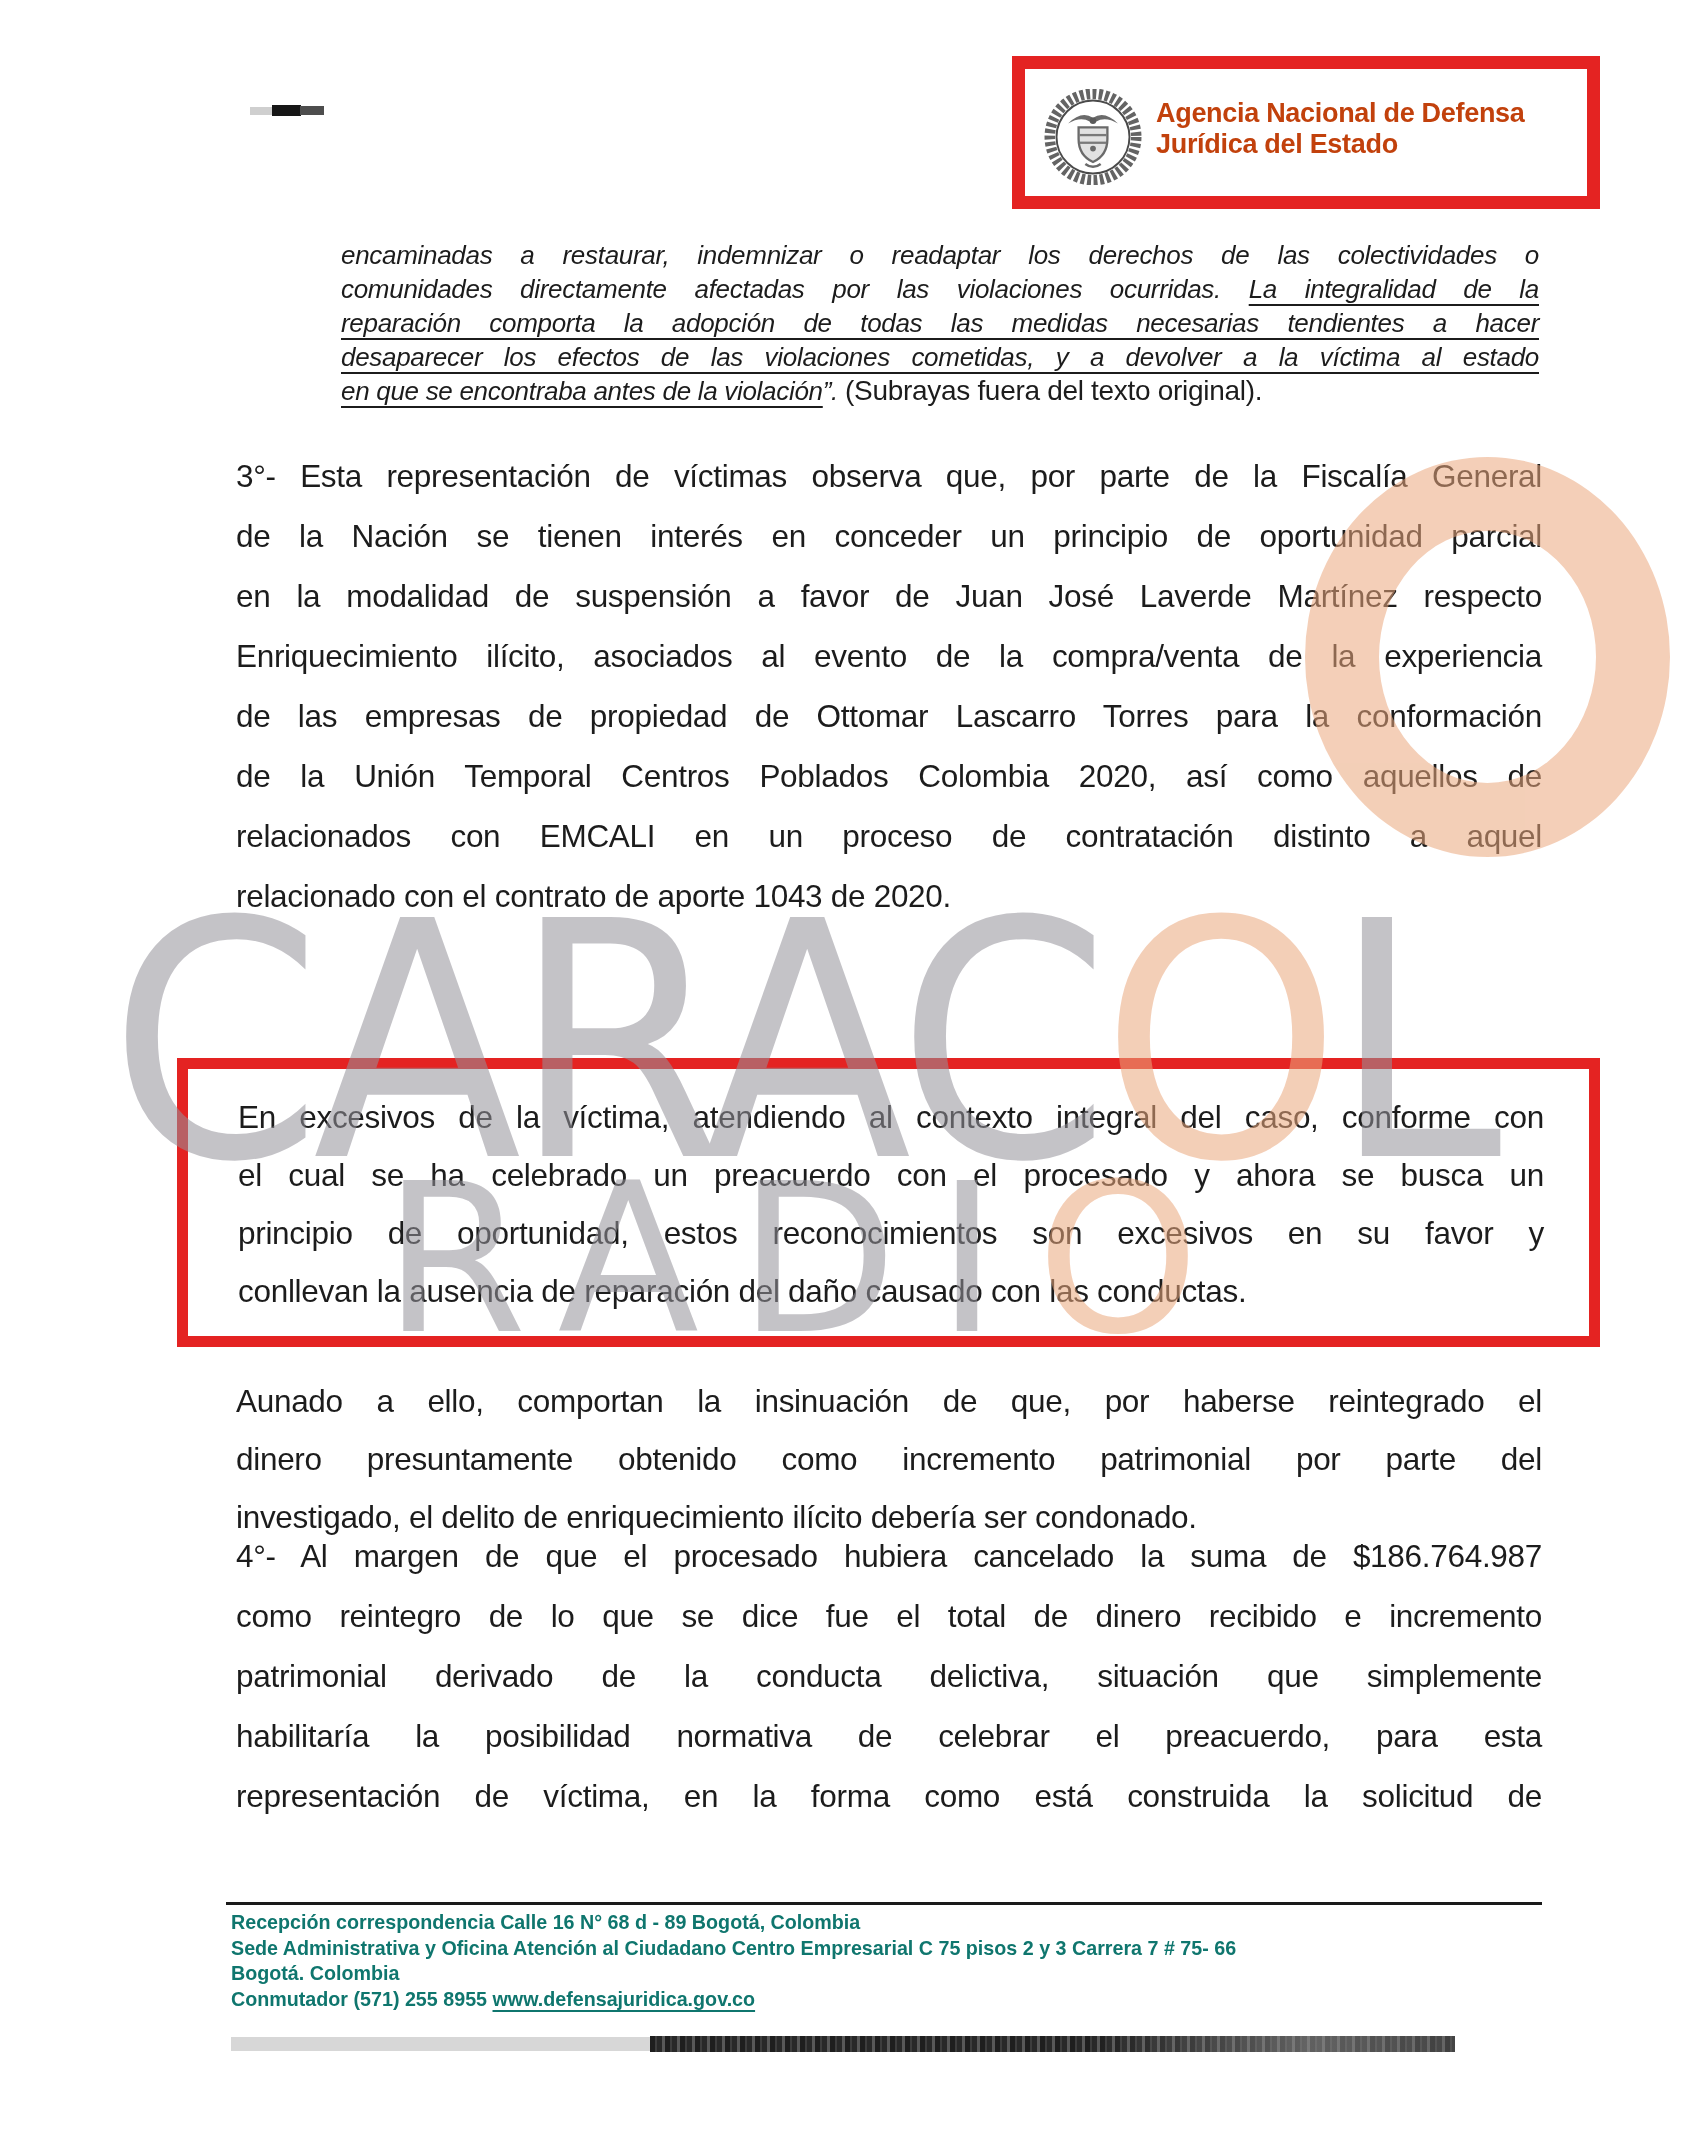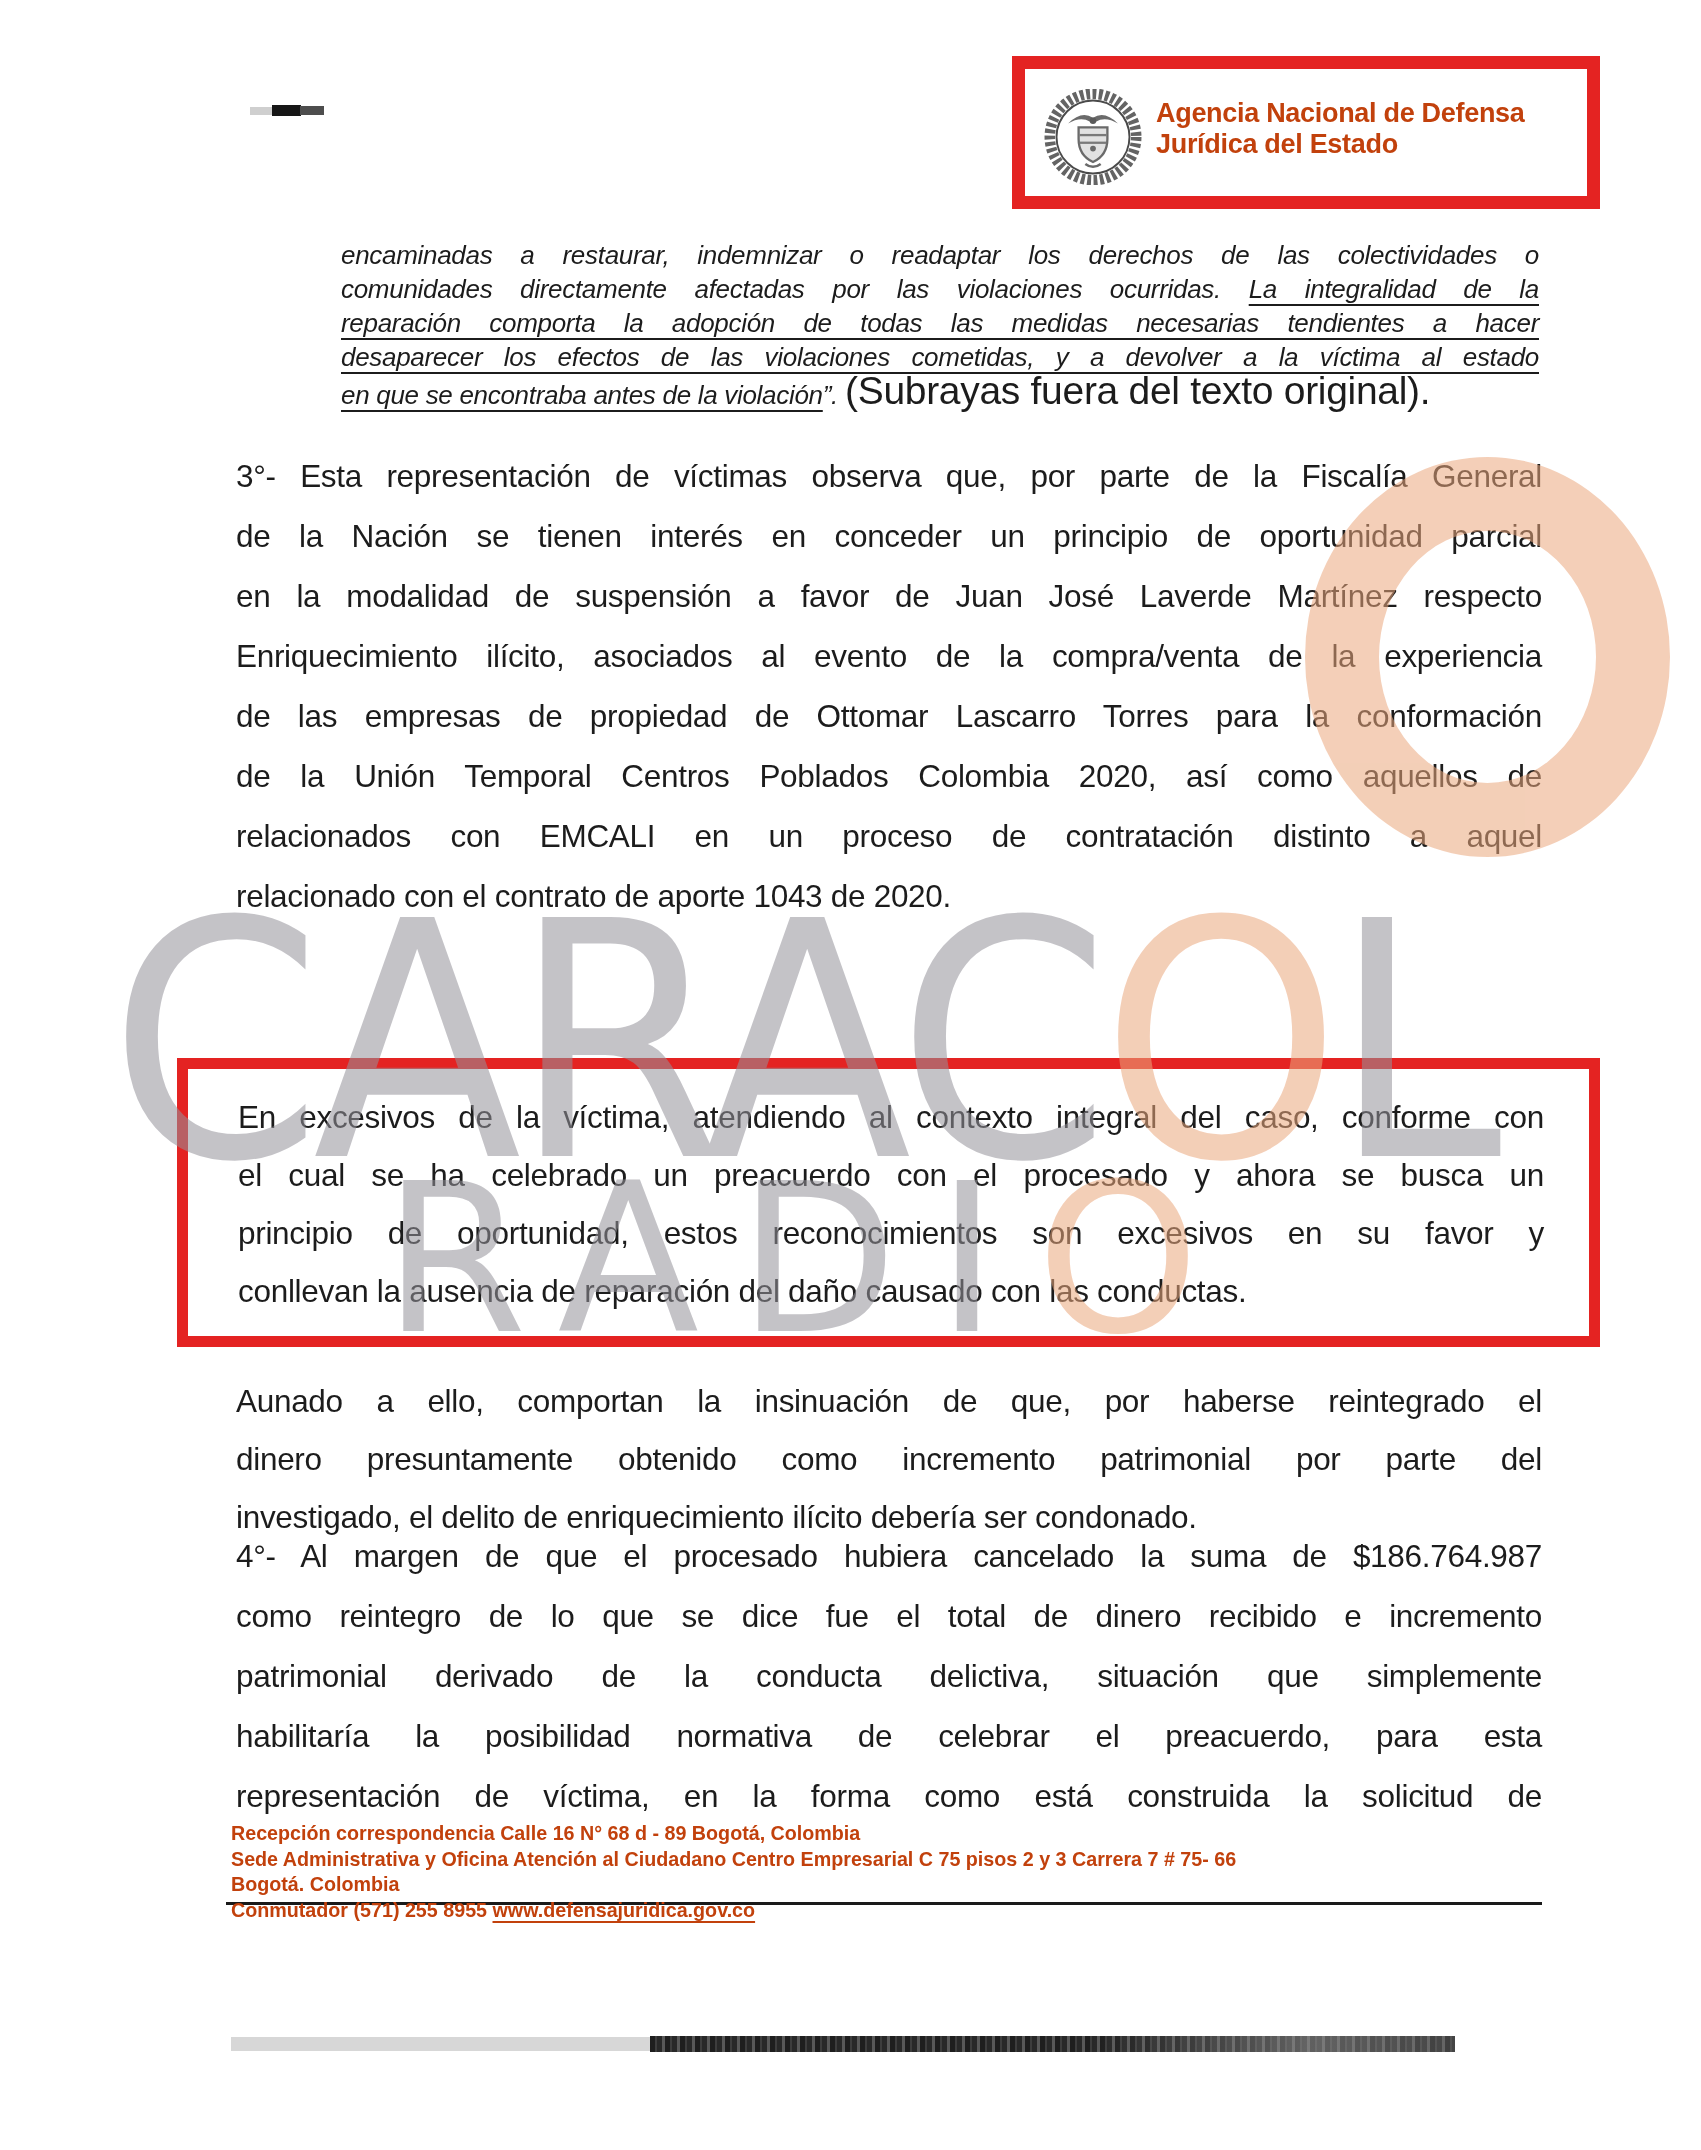"(Subrayas fuera del texto original)." .quote .rm { font-size: 39px -> 28px }
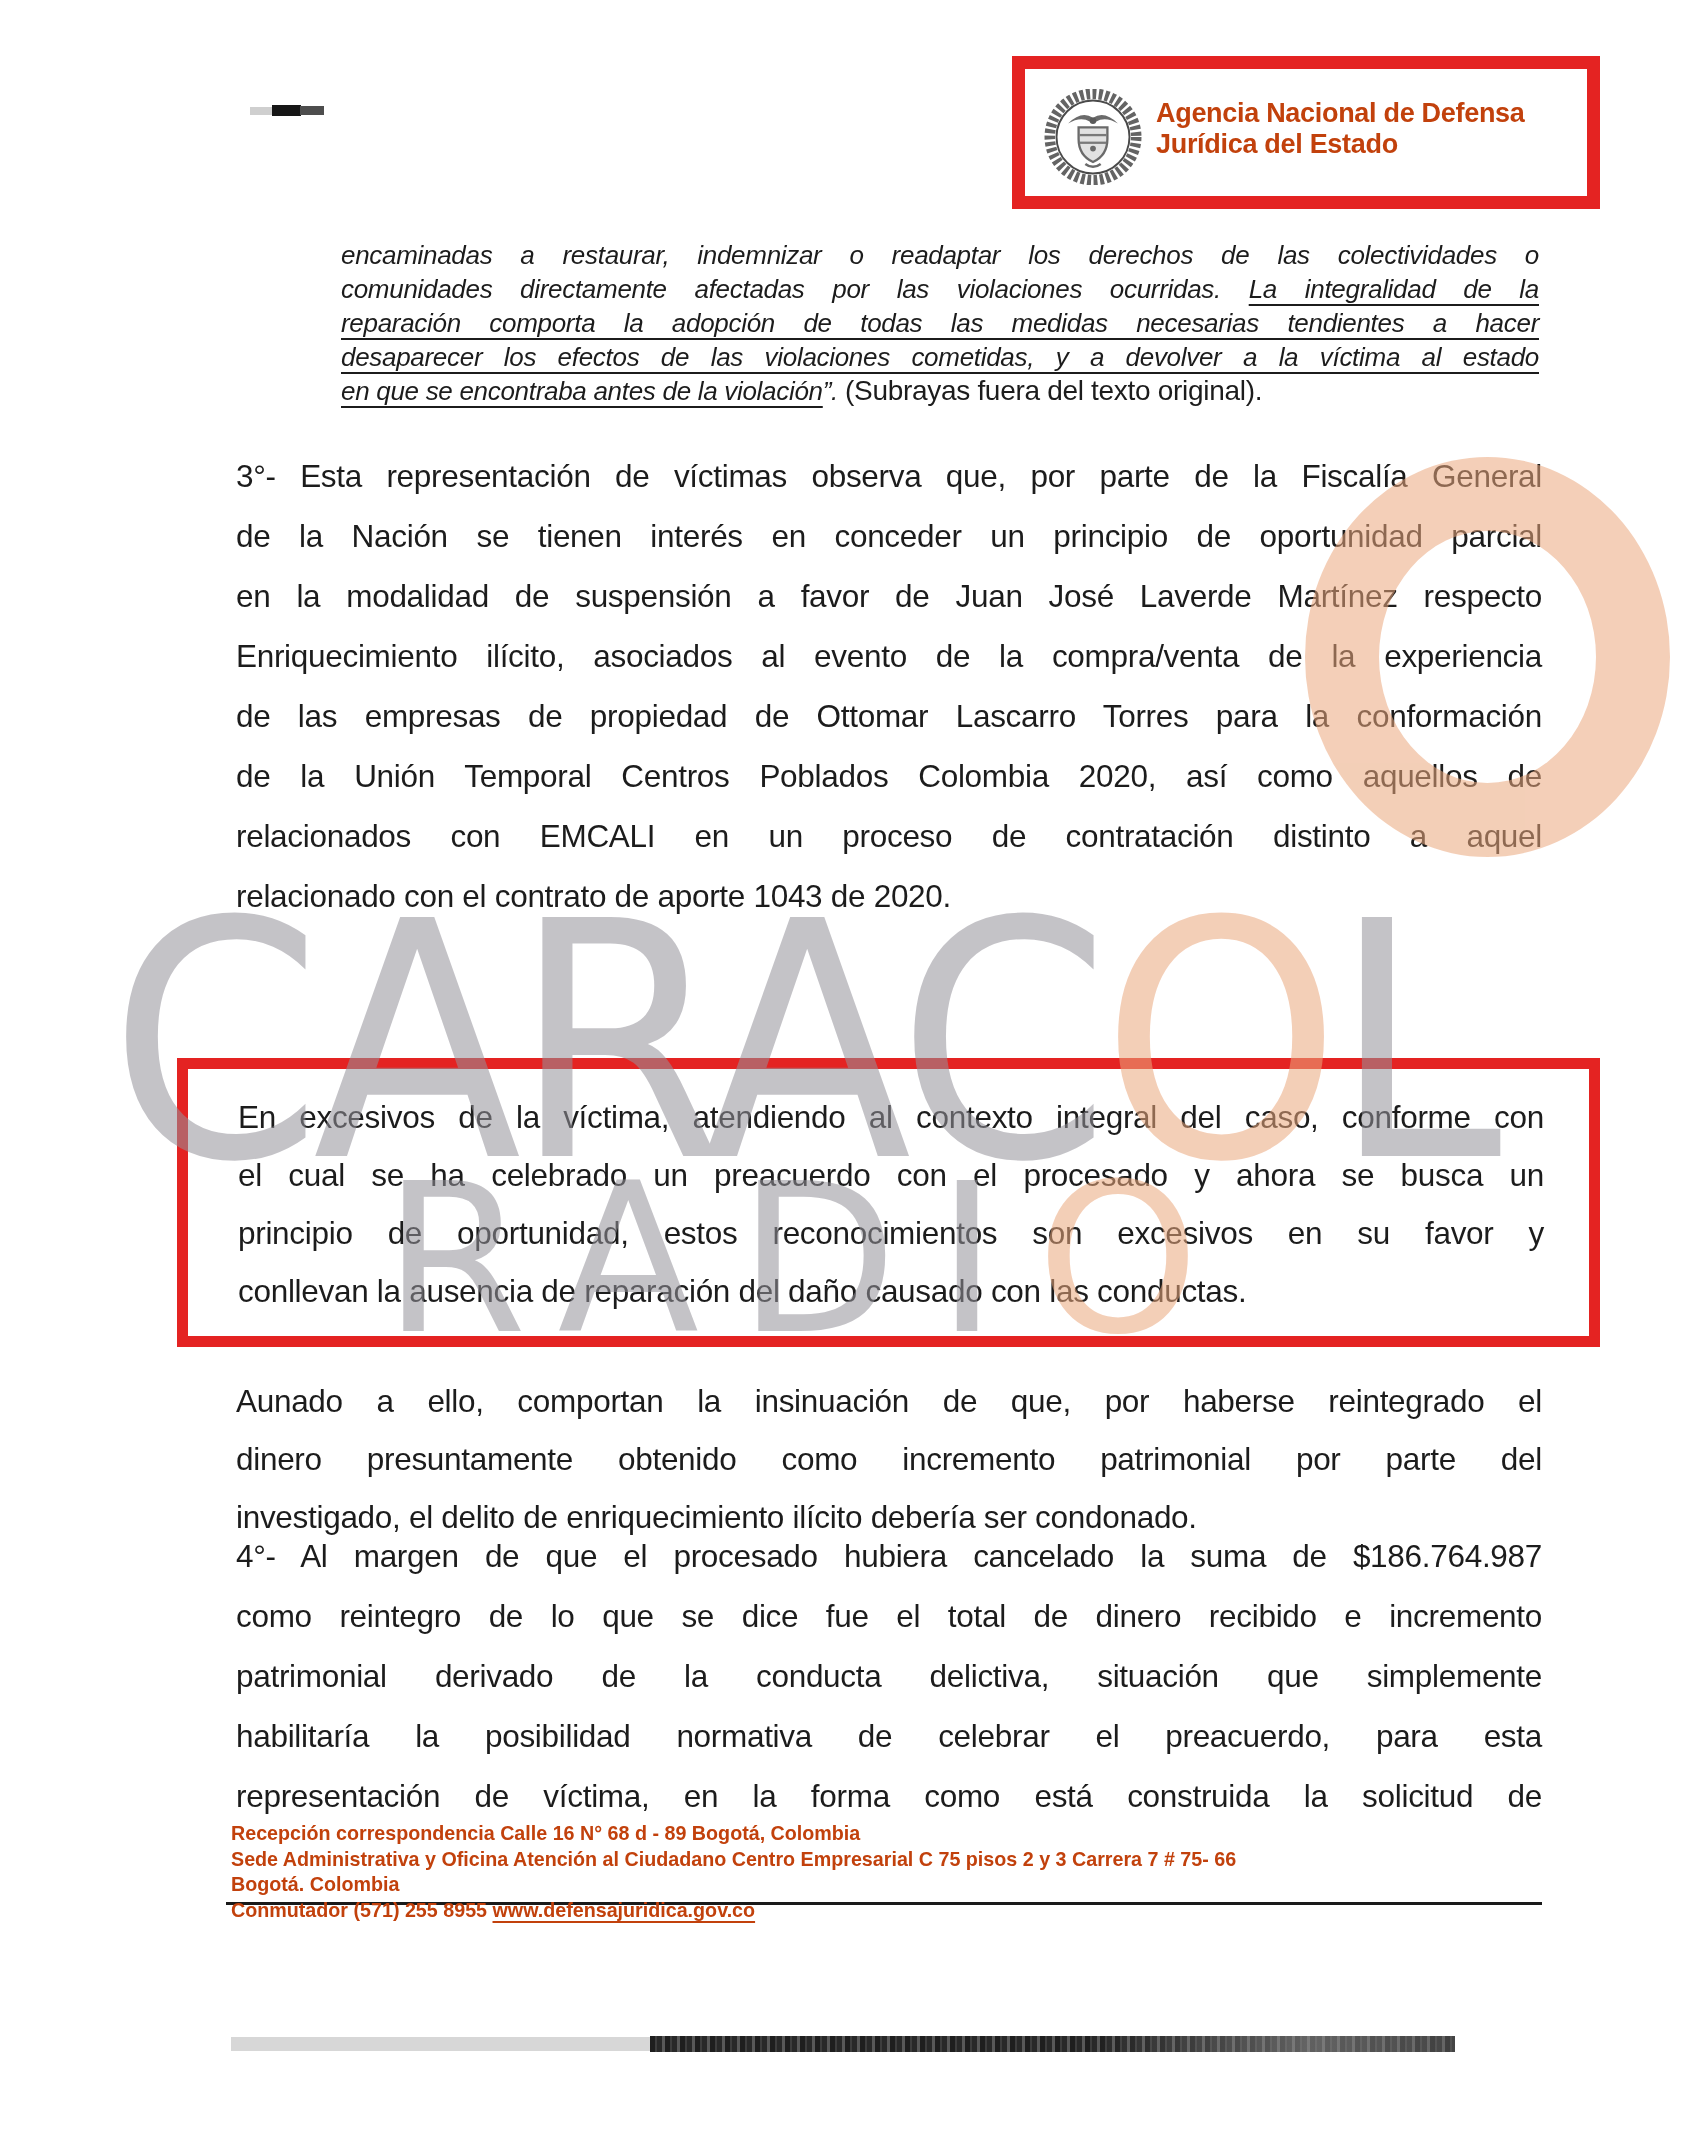"Recepción correspondencia Calle 16 N°" .footer { color: #c2410c -> #0f766e; top: 1821px -> 1910px }
